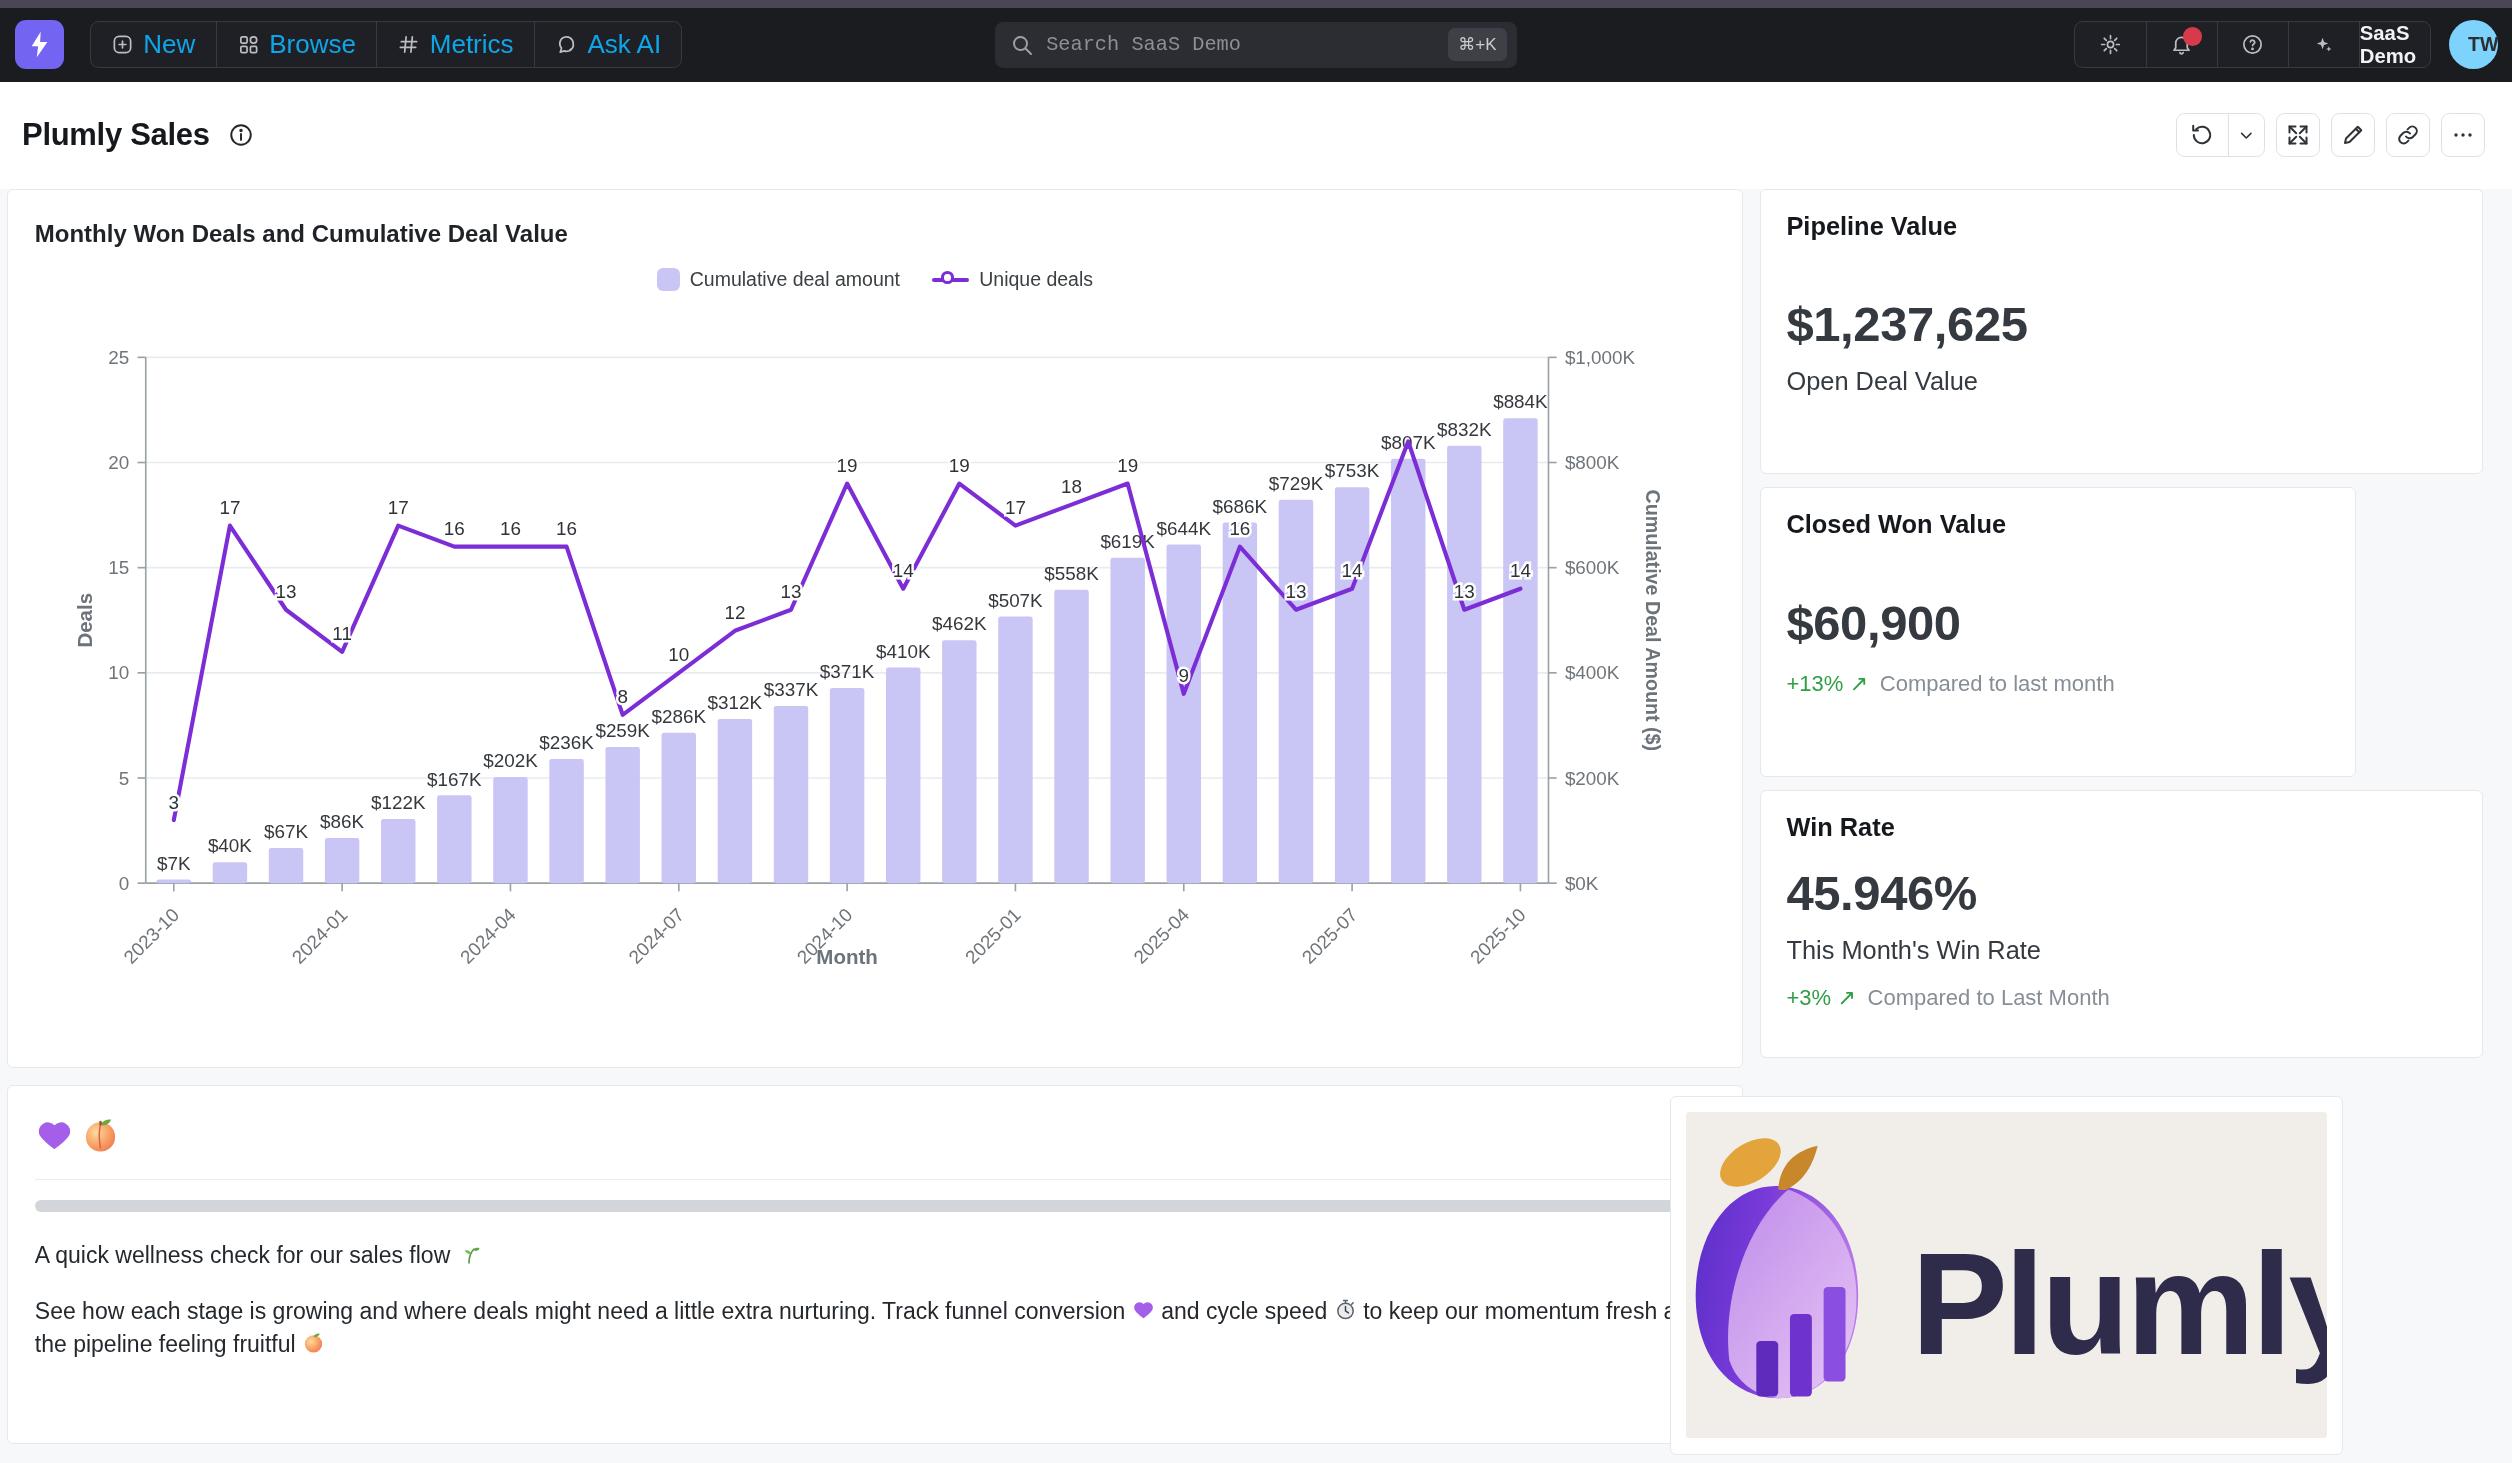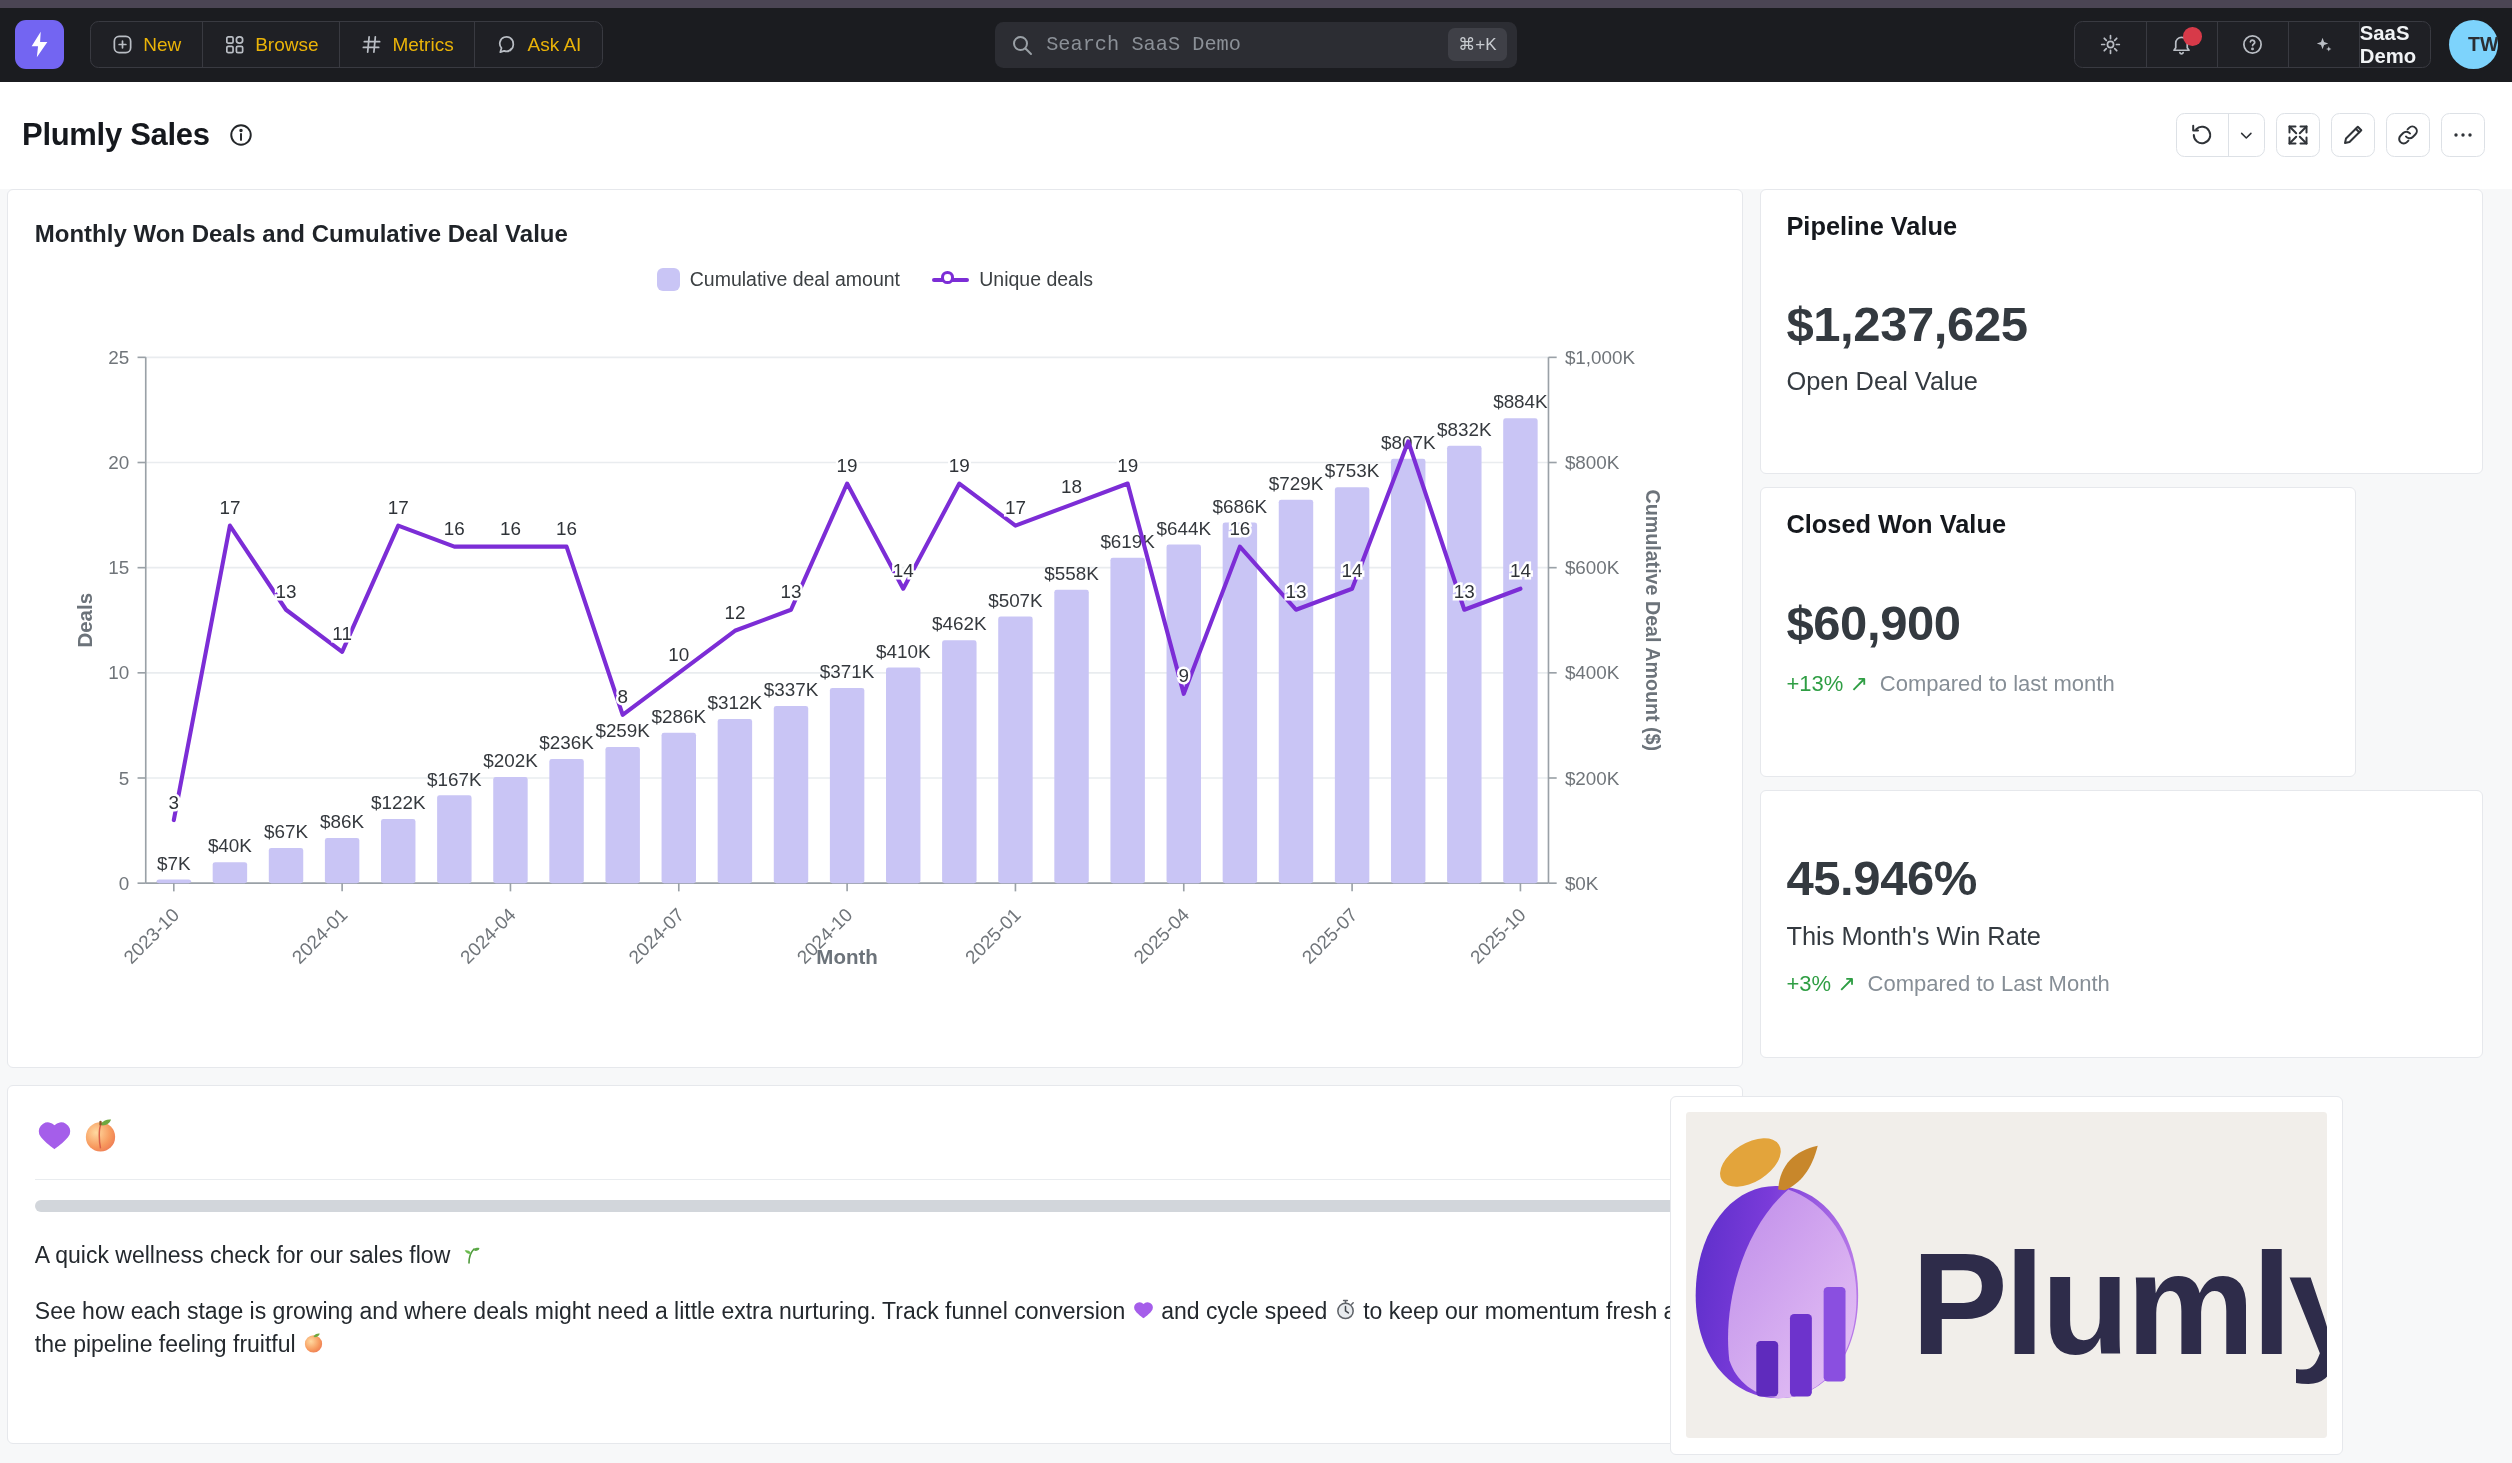"New" .nav-btn { color: #eab308 -> #0ea5e9; font-size: 19px -> 26px }
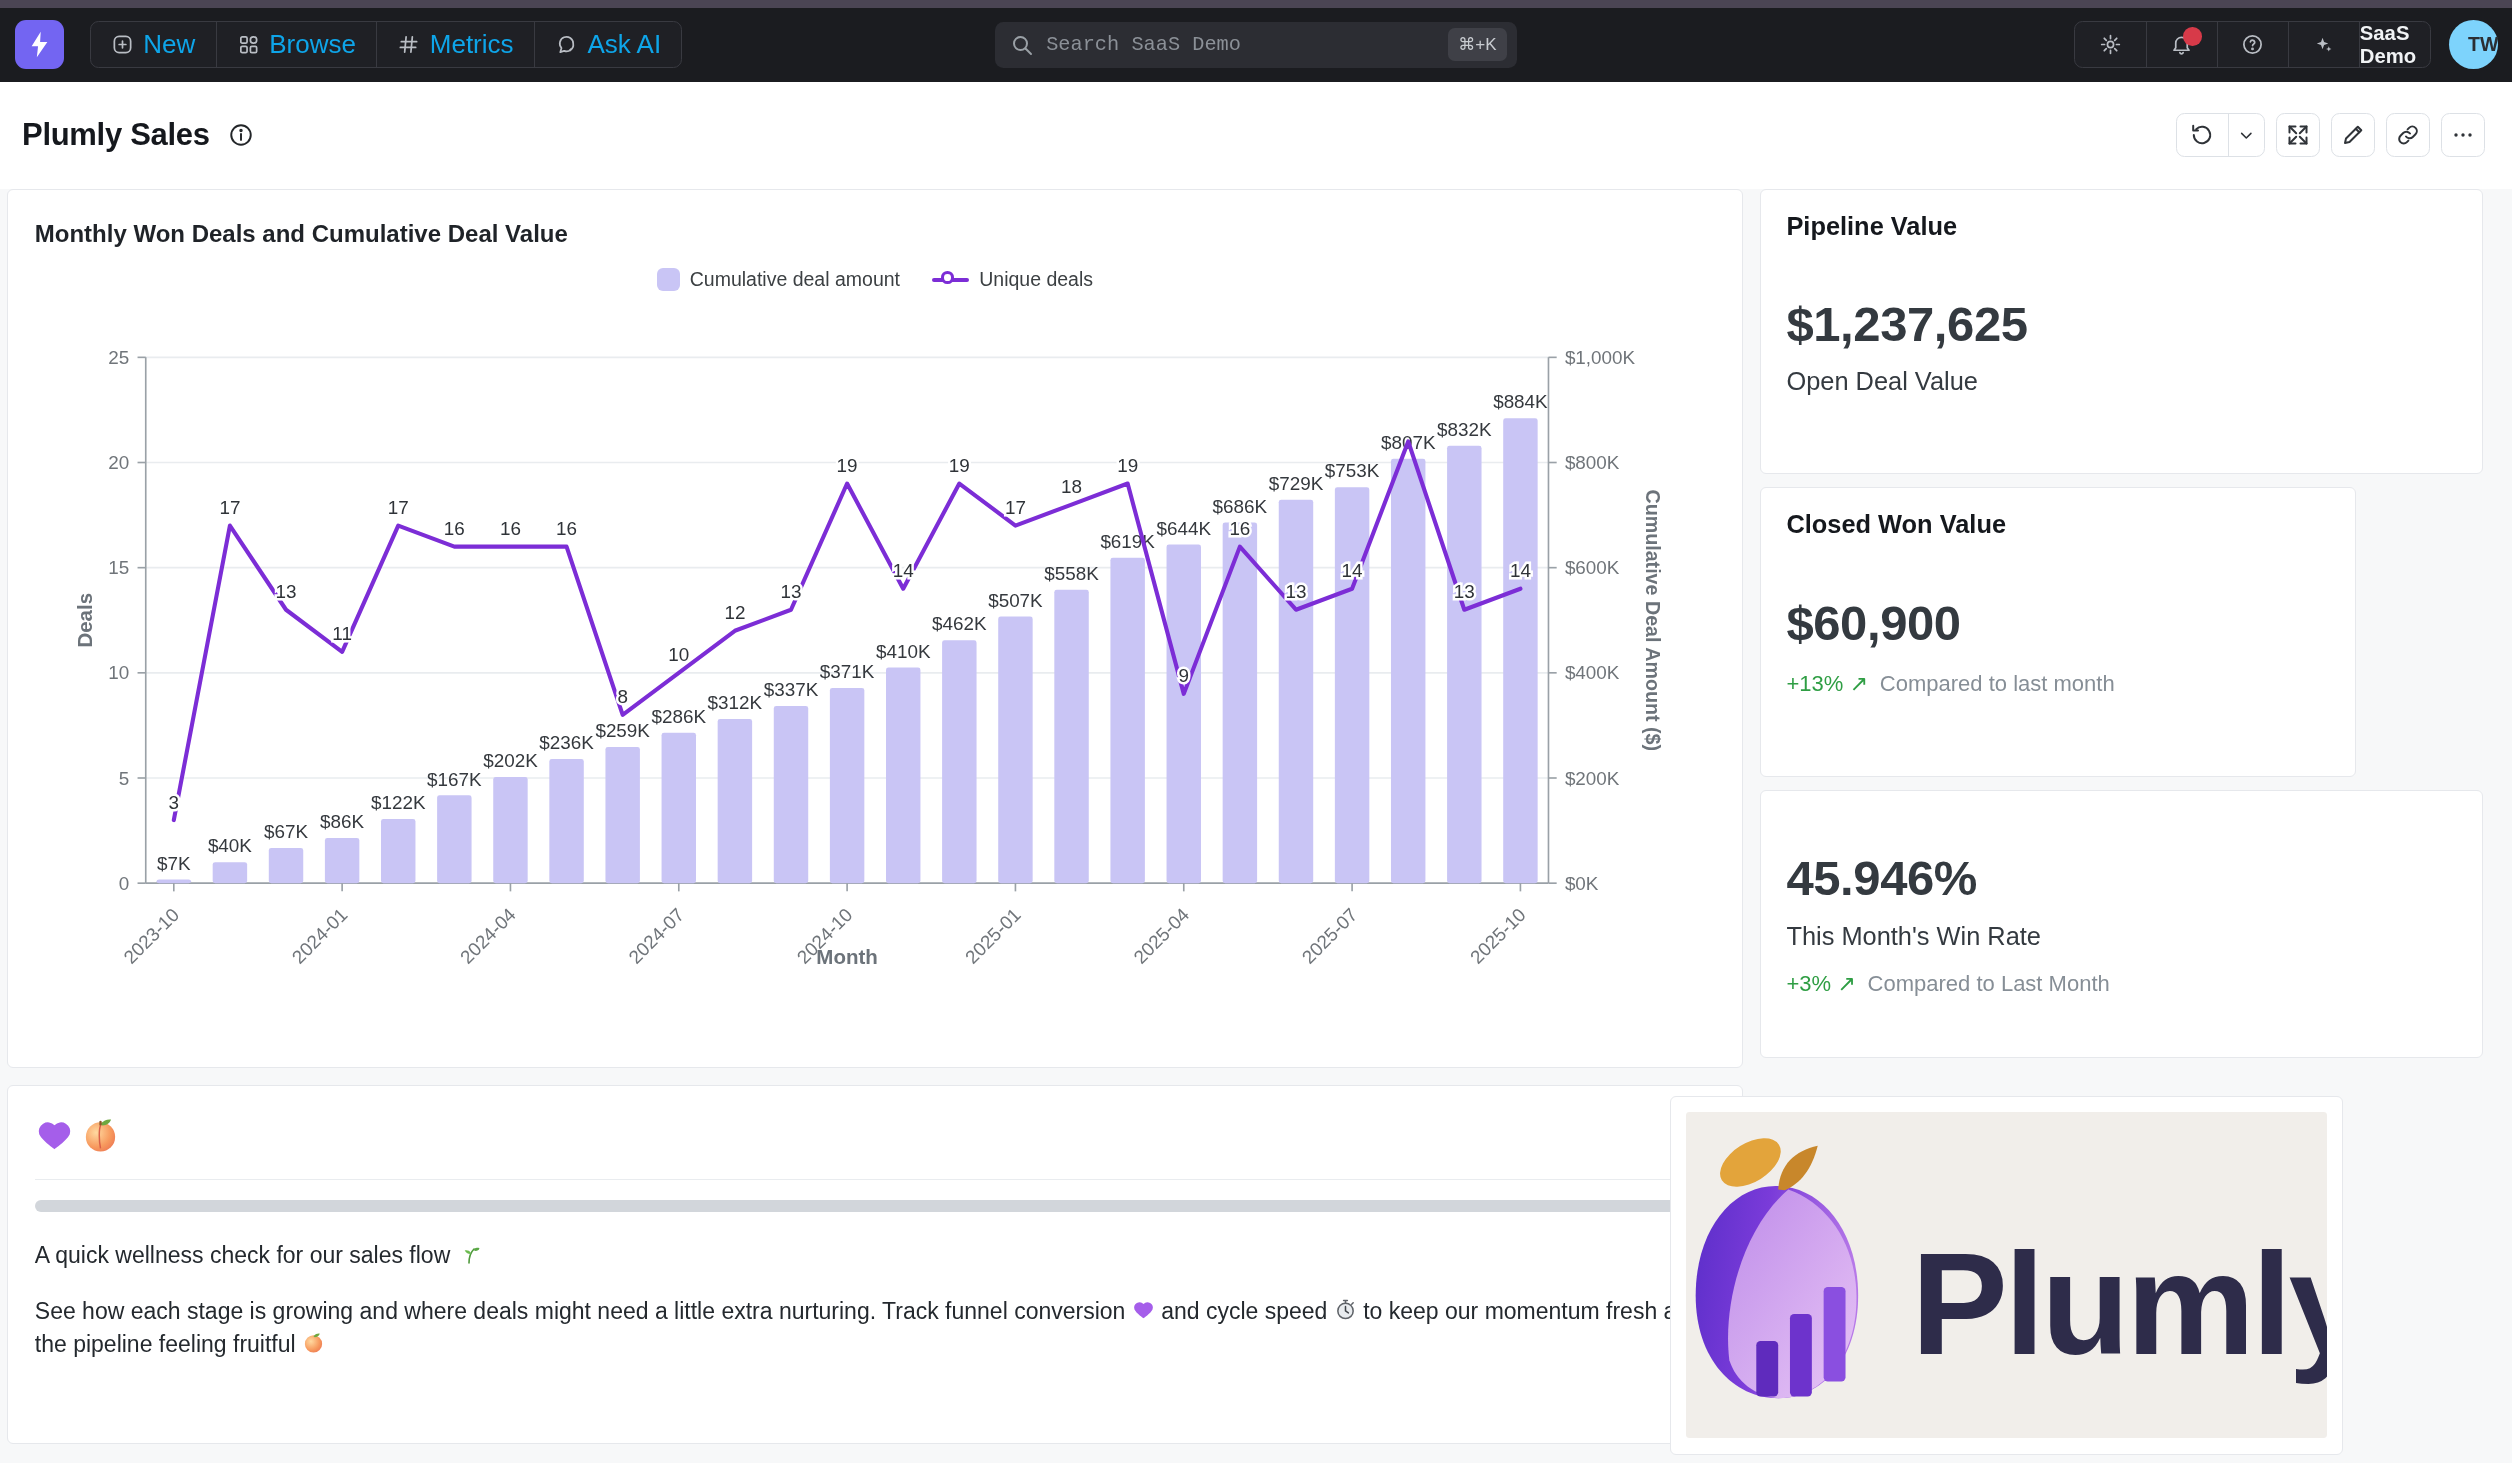"Win Rate" div.kpi-title { html: none -> <div>Win Rate</div> }
